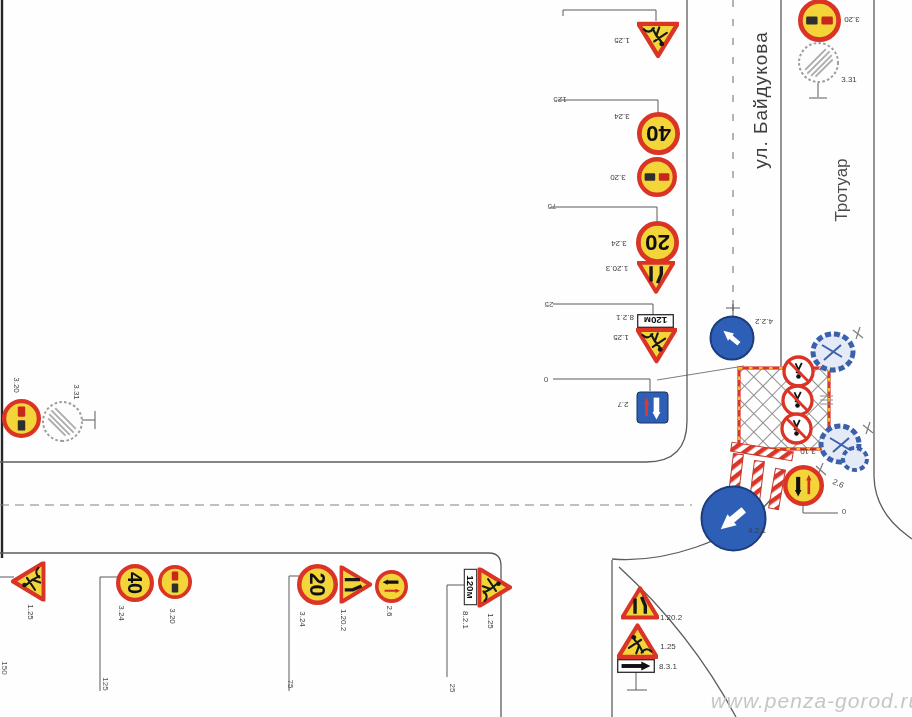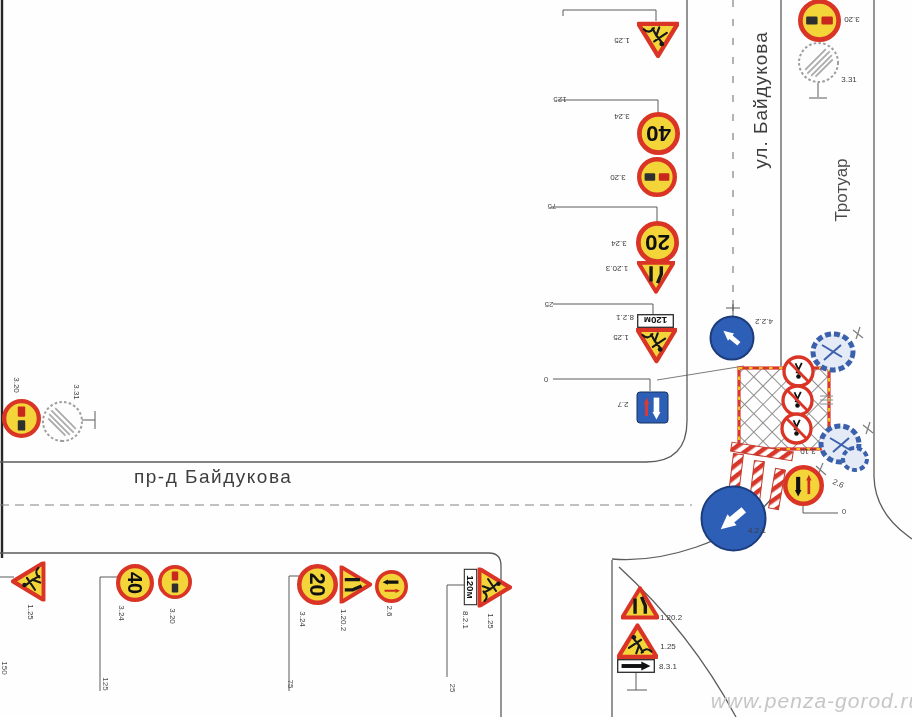"пр-д Байдукова" span.street { html: <span>пр-д Байдукова</span> -> none }
